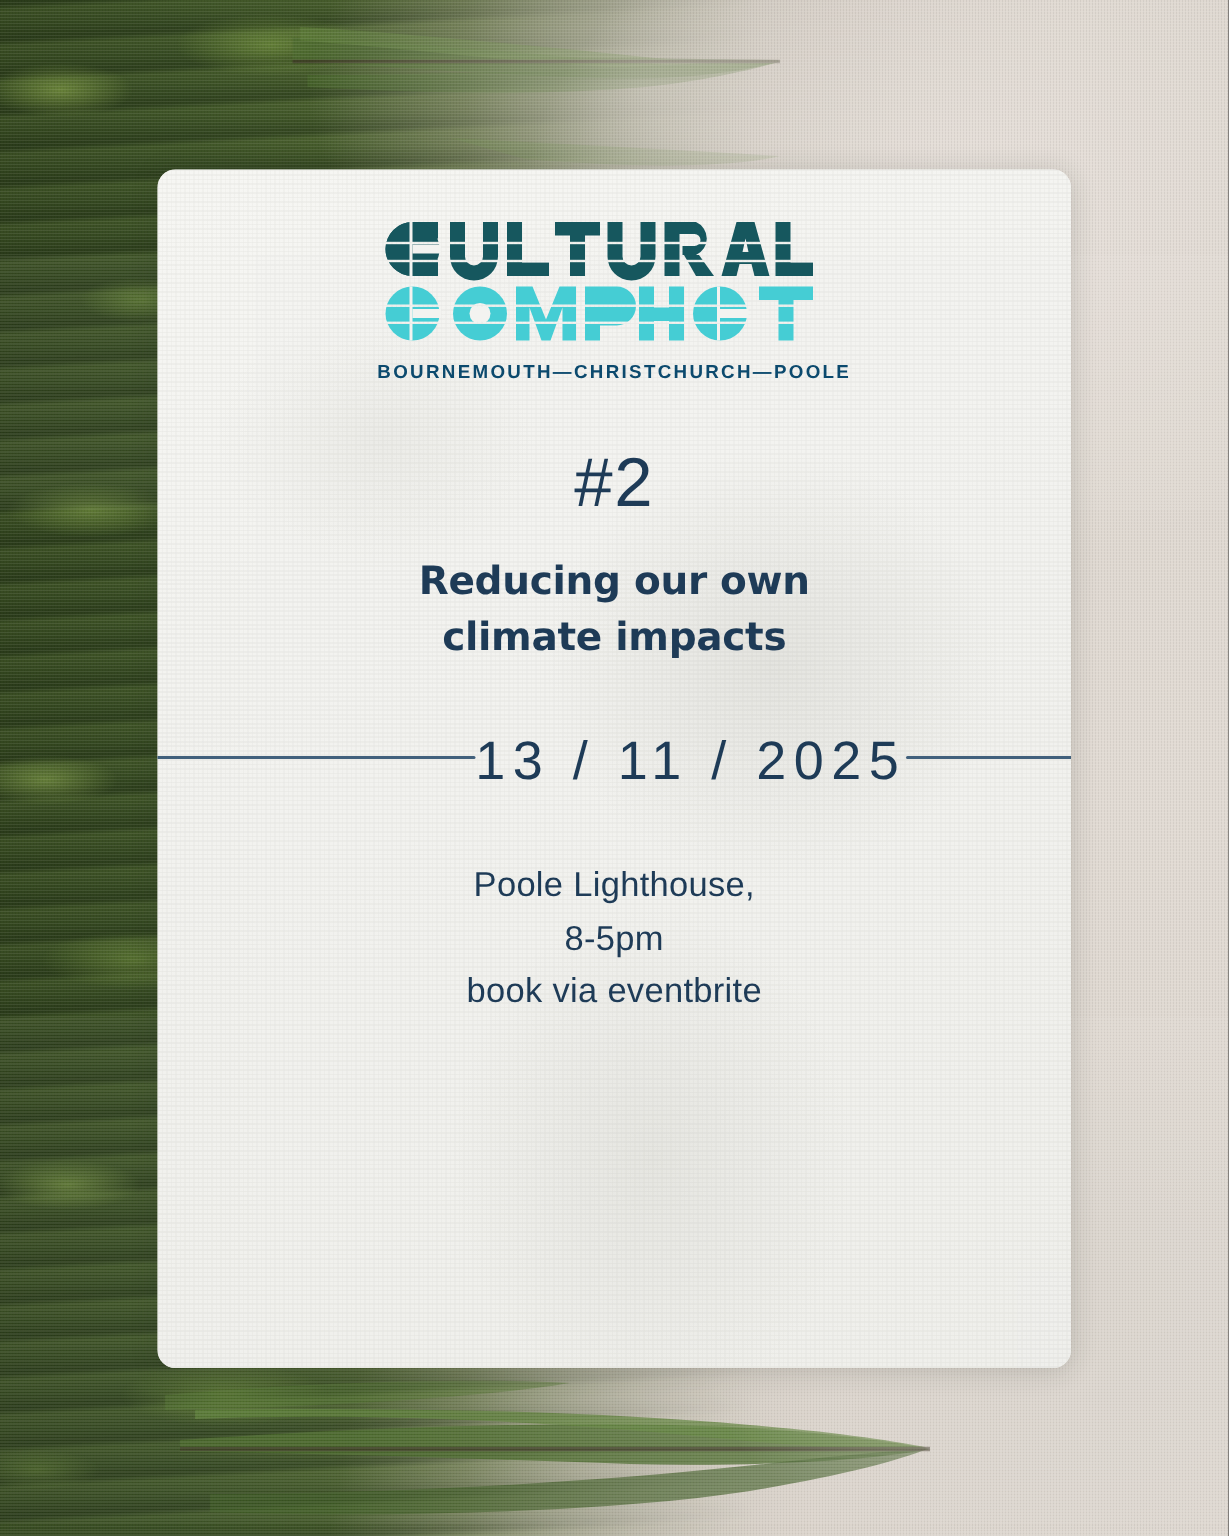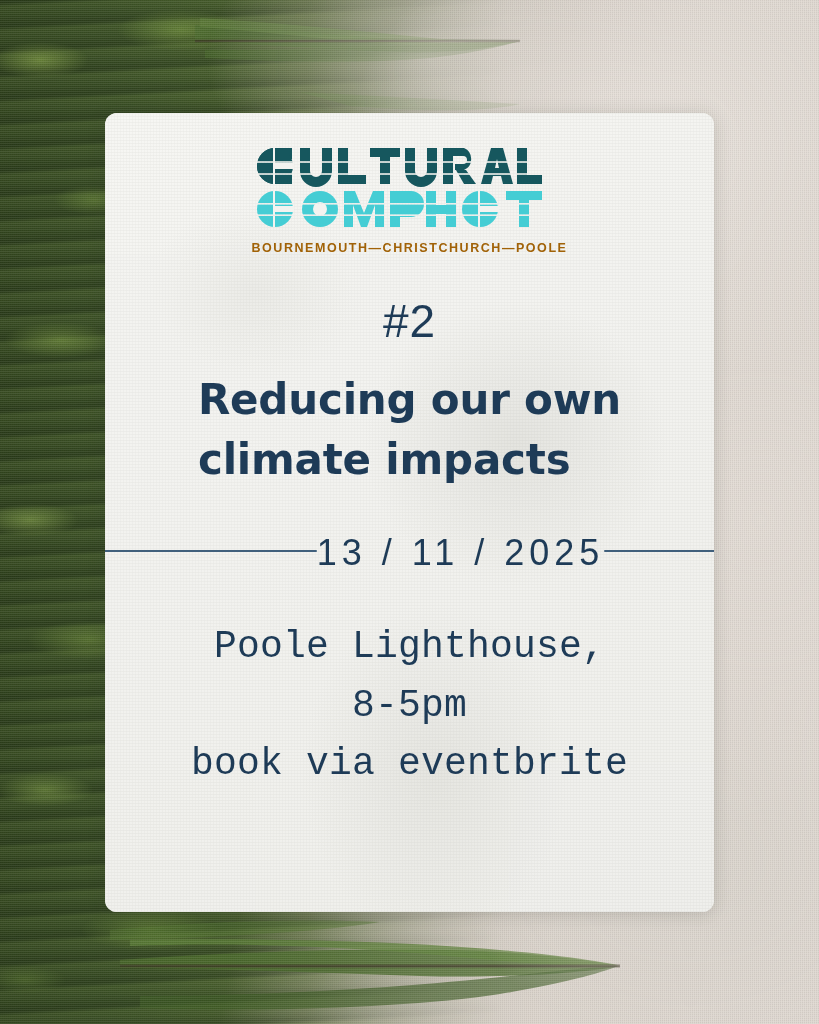"BOURNEMOUTH—CHRISTCHURCH—POOLE" .logo-sub { color: #a16207 -> #0c4a6e }
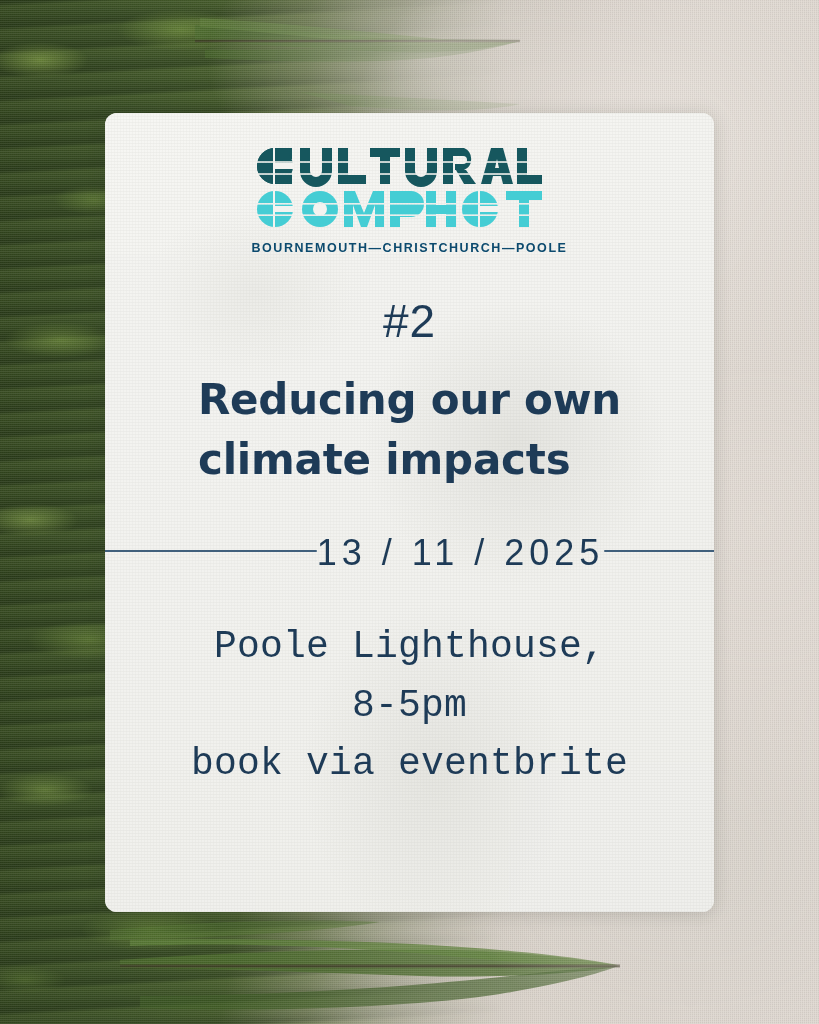"Reducing our own" .subhead { font-size: 42px -> 26px; text-align: none -> center }
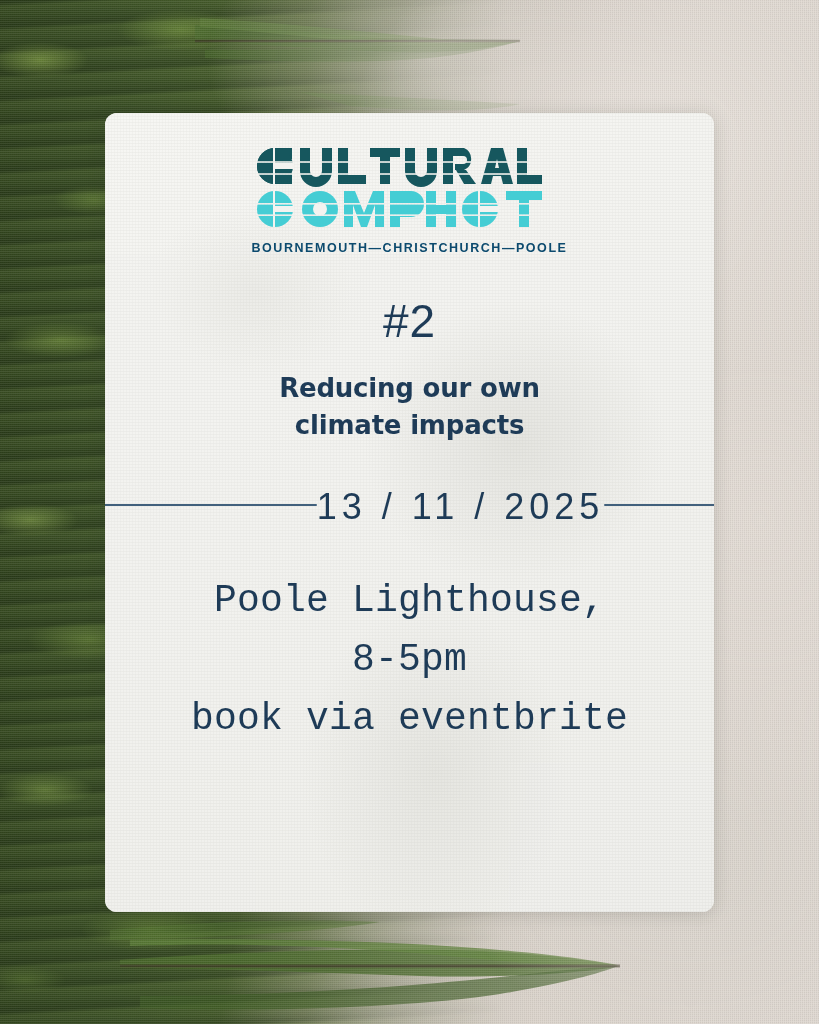"Poole Lighthouse," .venue { font-family: Liberation Mono, monospace -> Liberation Sans, sans-serif; font-size: 38px -> 23px }
